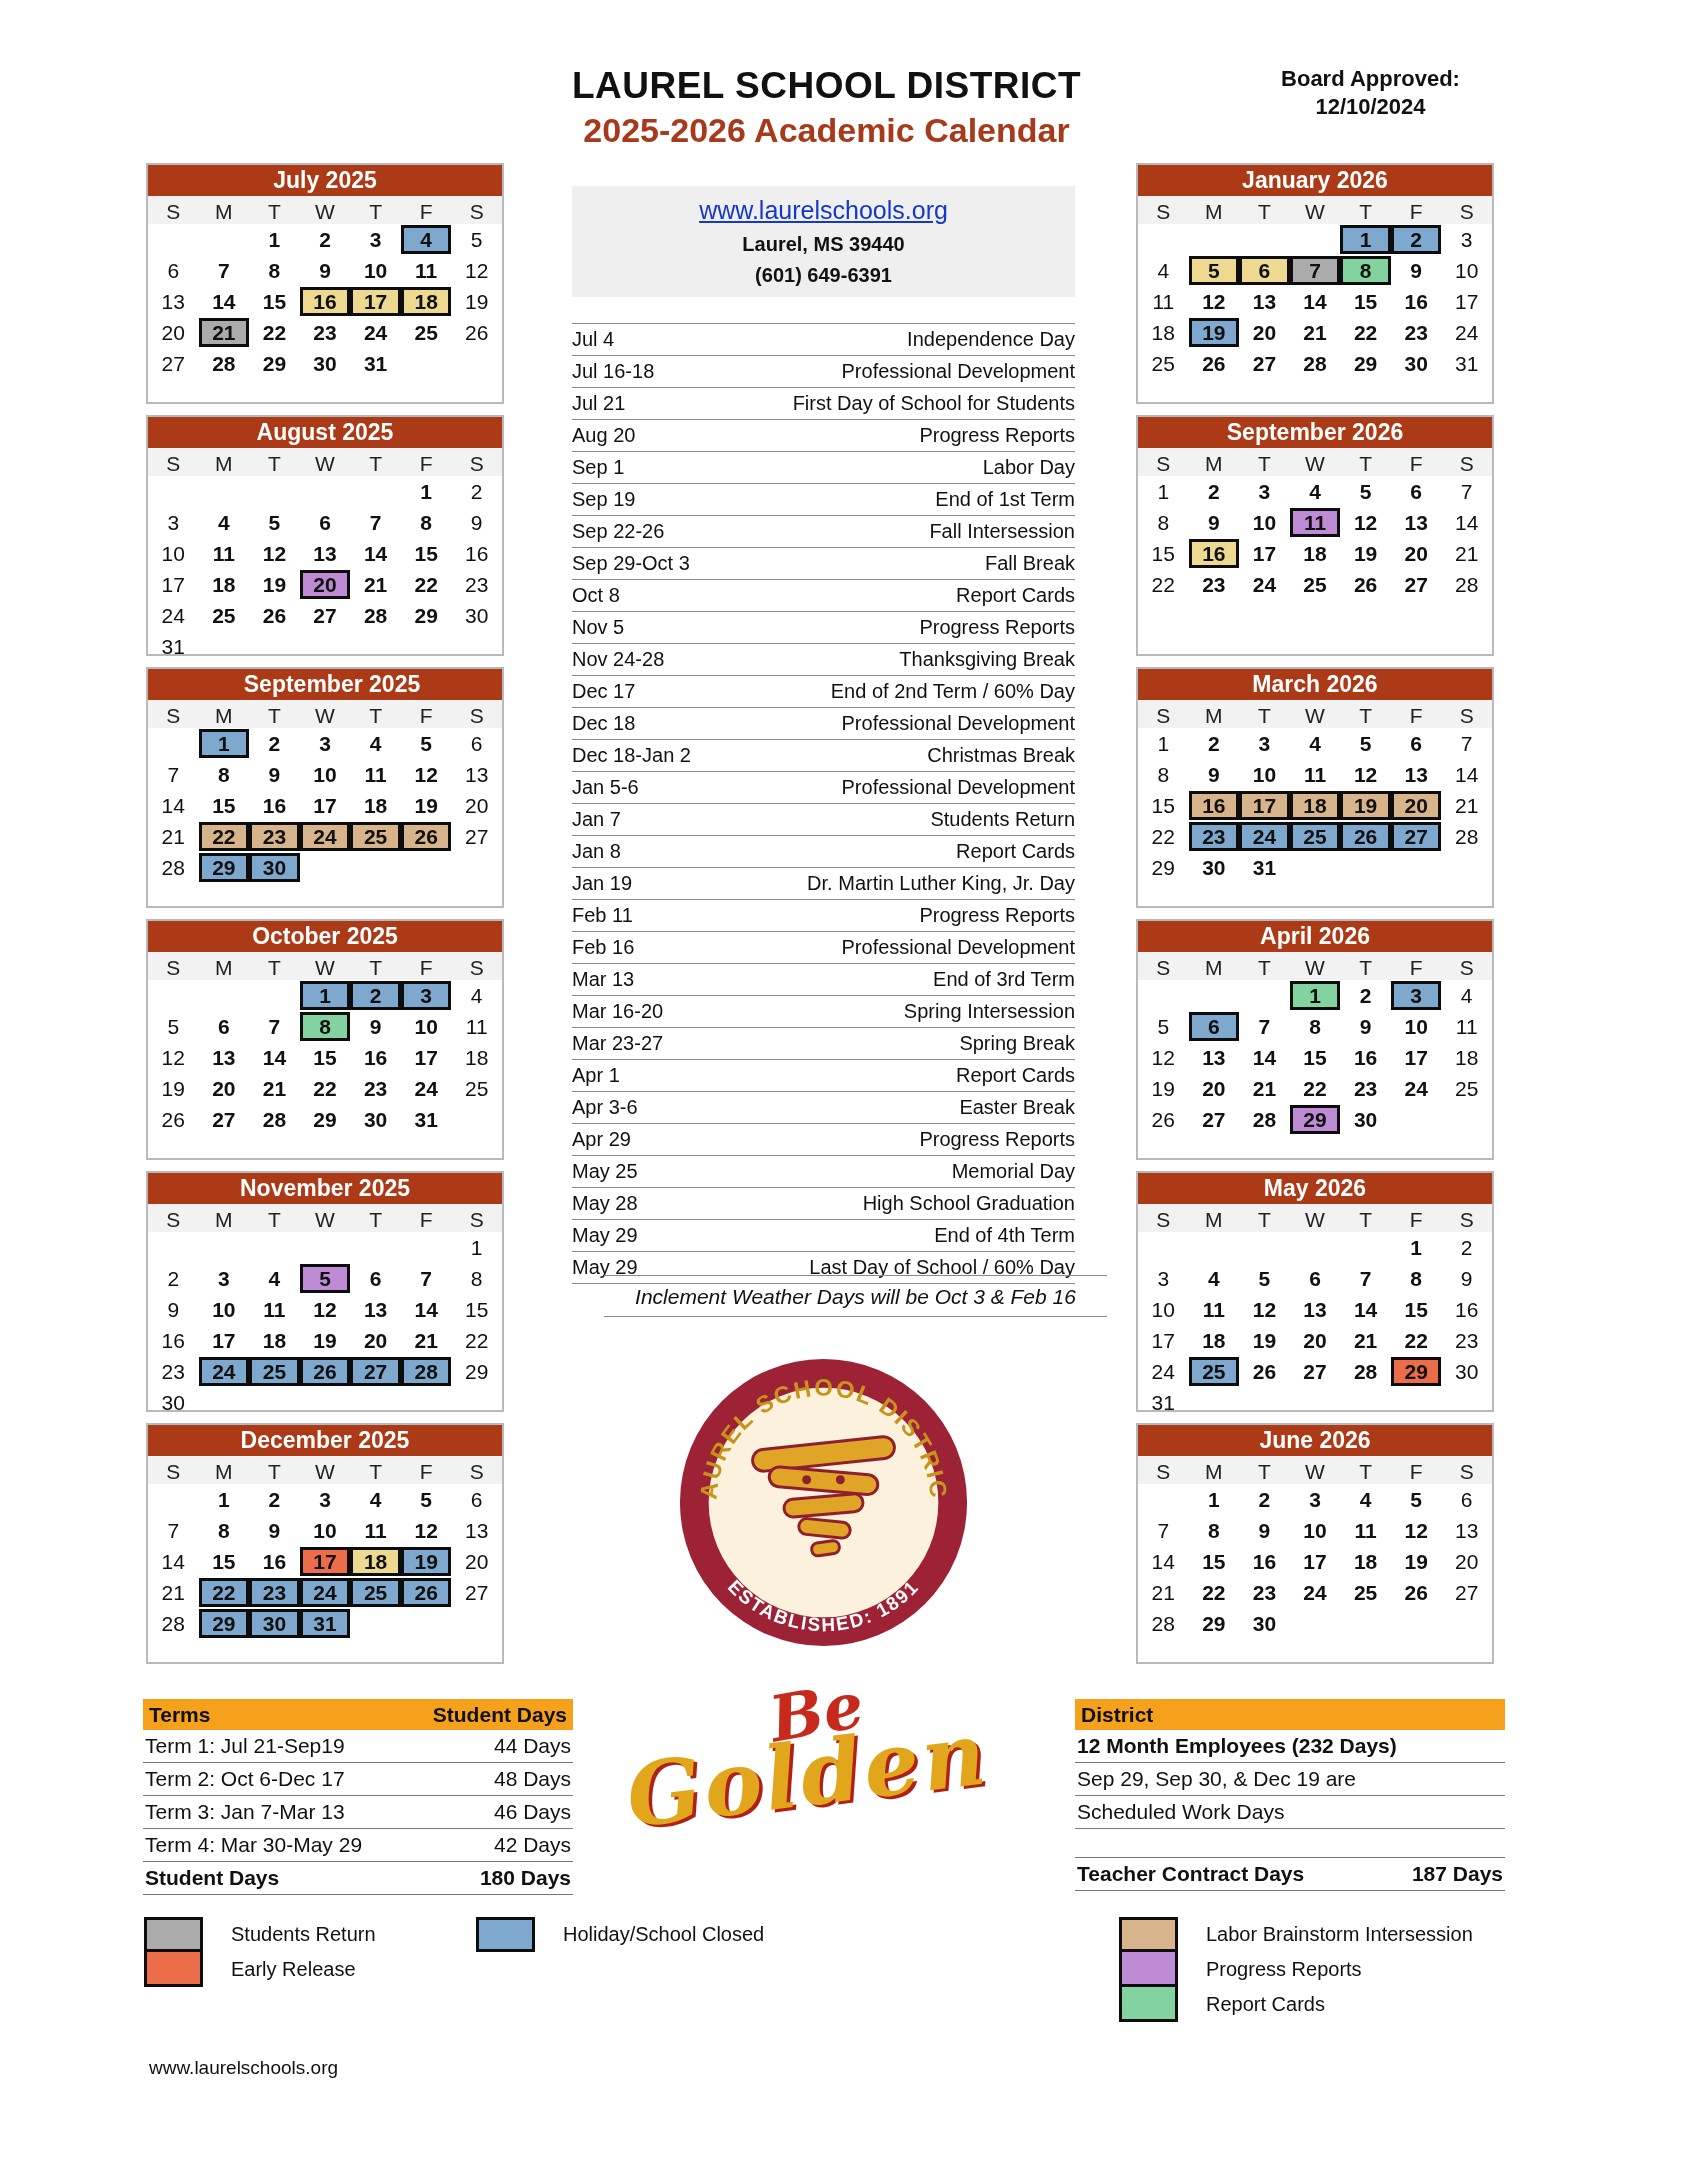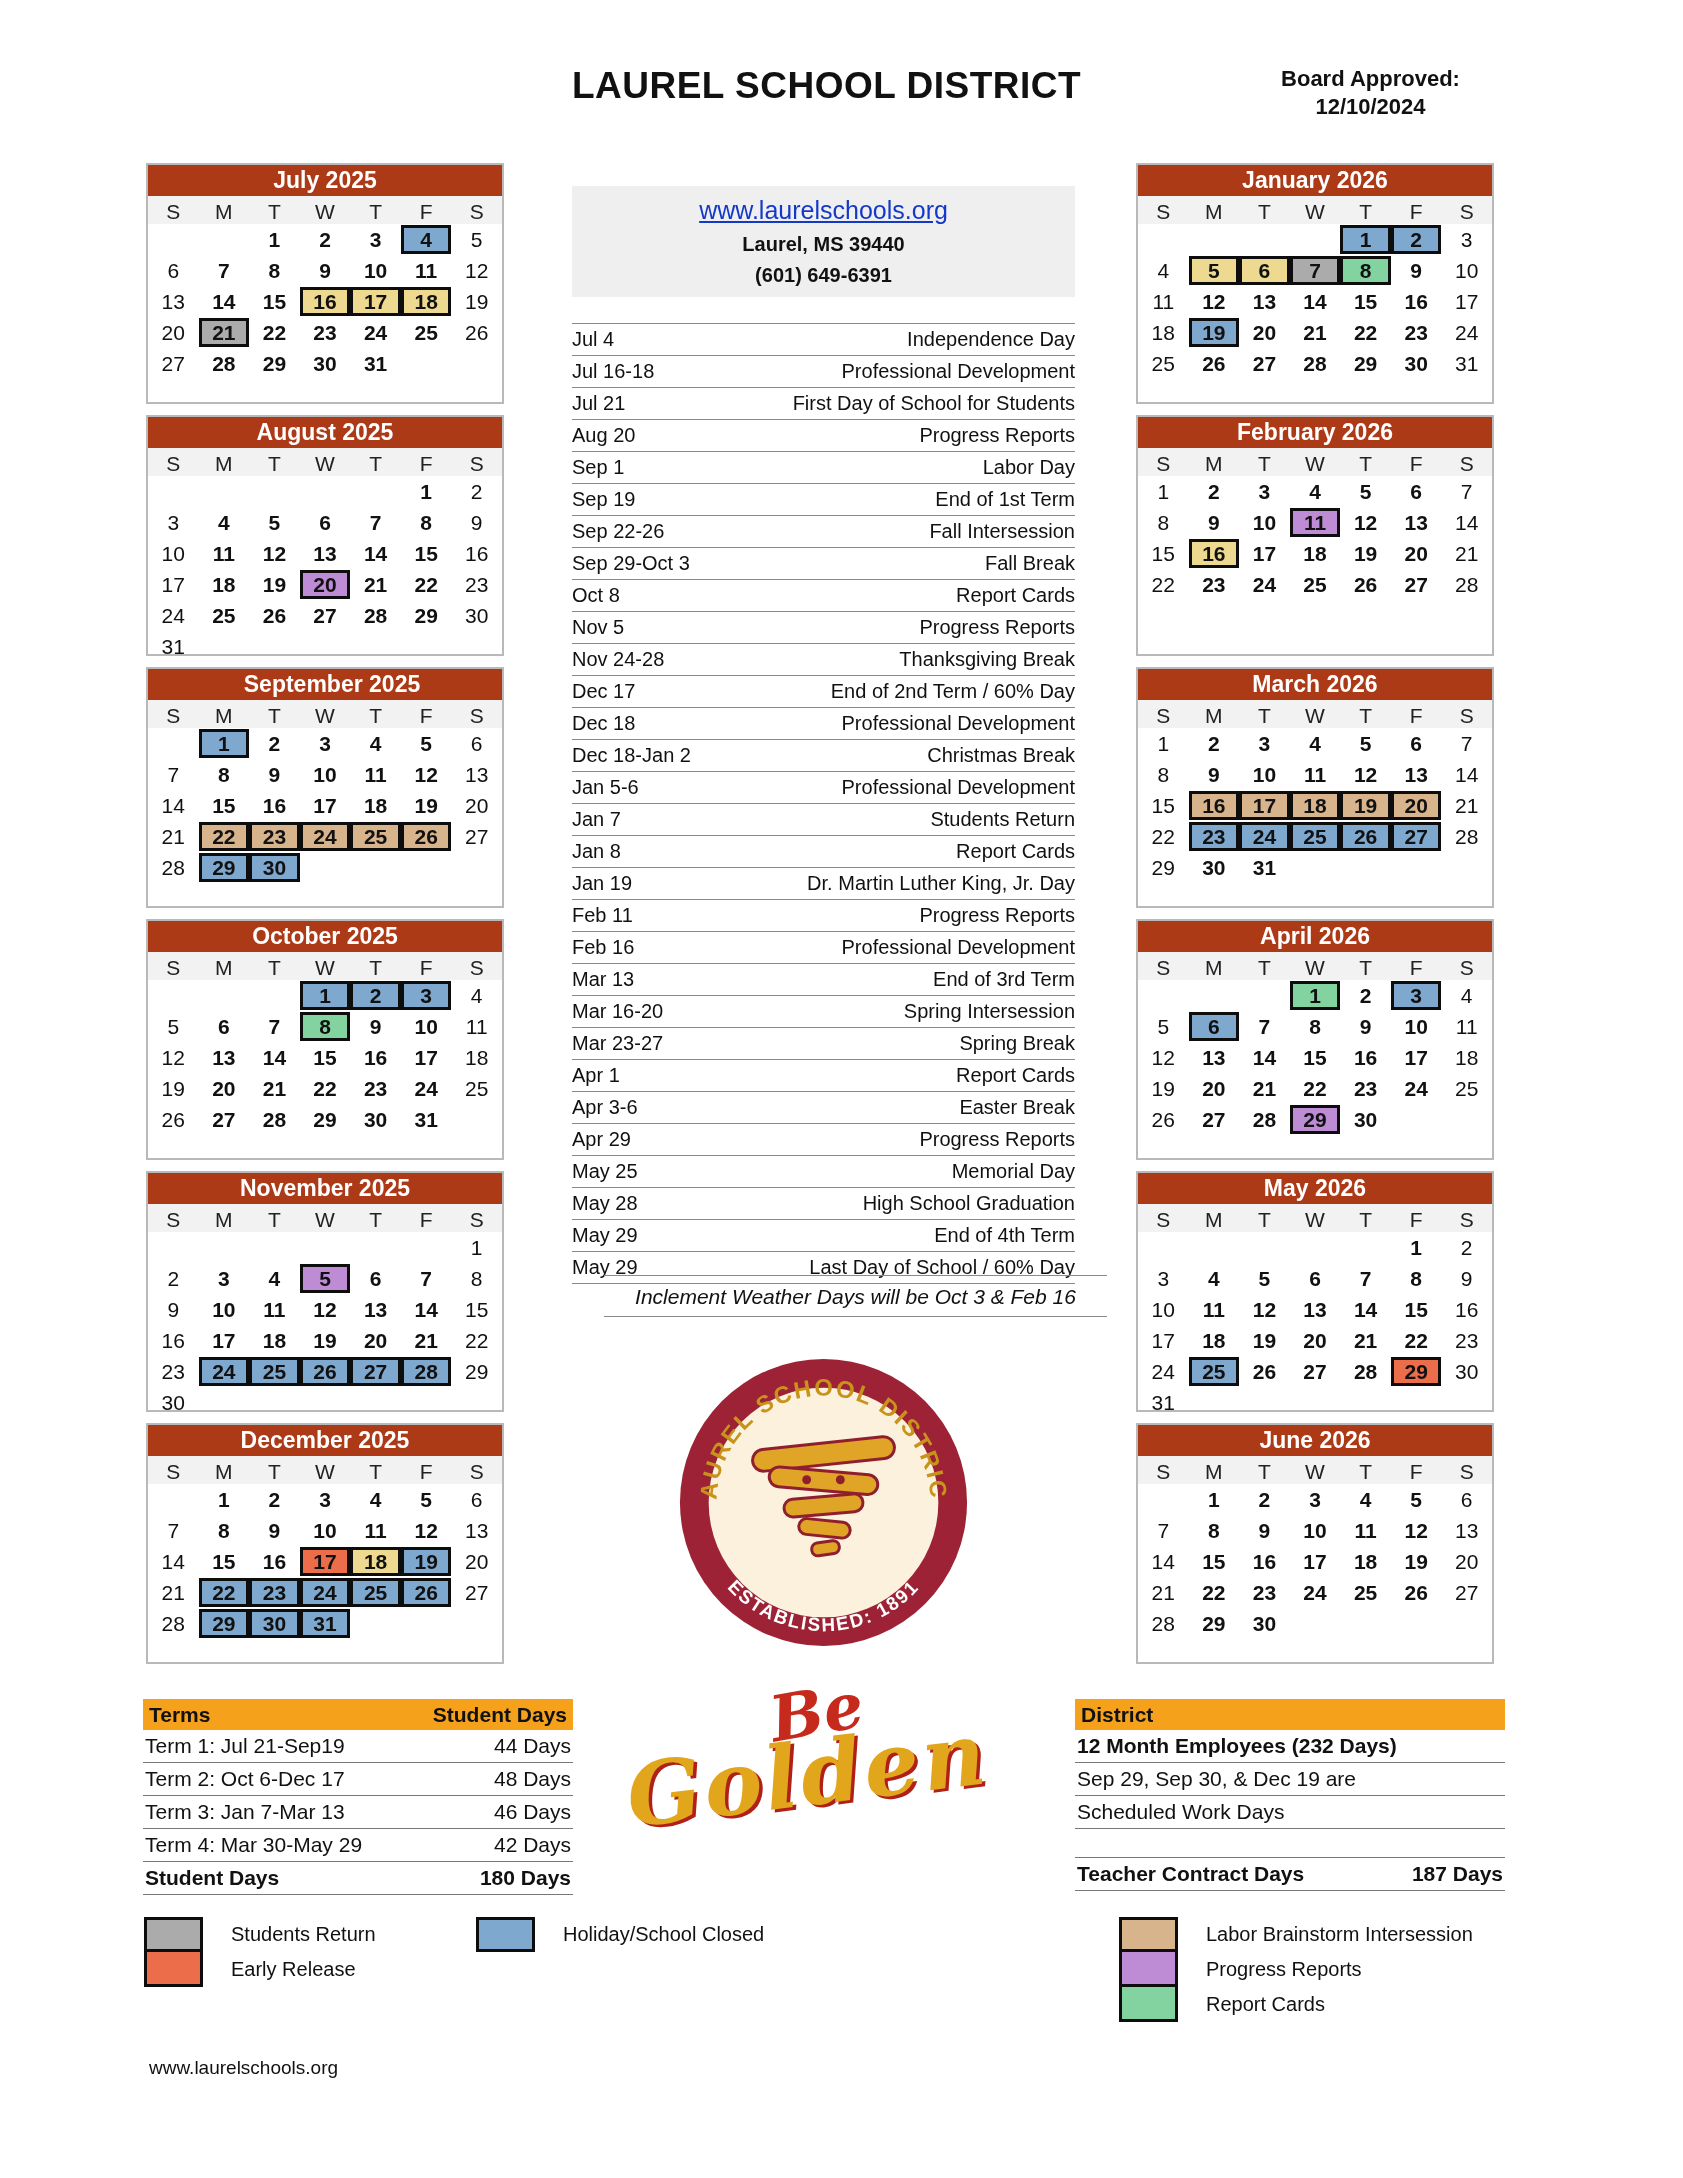"2025-2026 Academic Calendar" div.subtitle { html: none -> <div>2025-2026 Academic Calendar</div> }
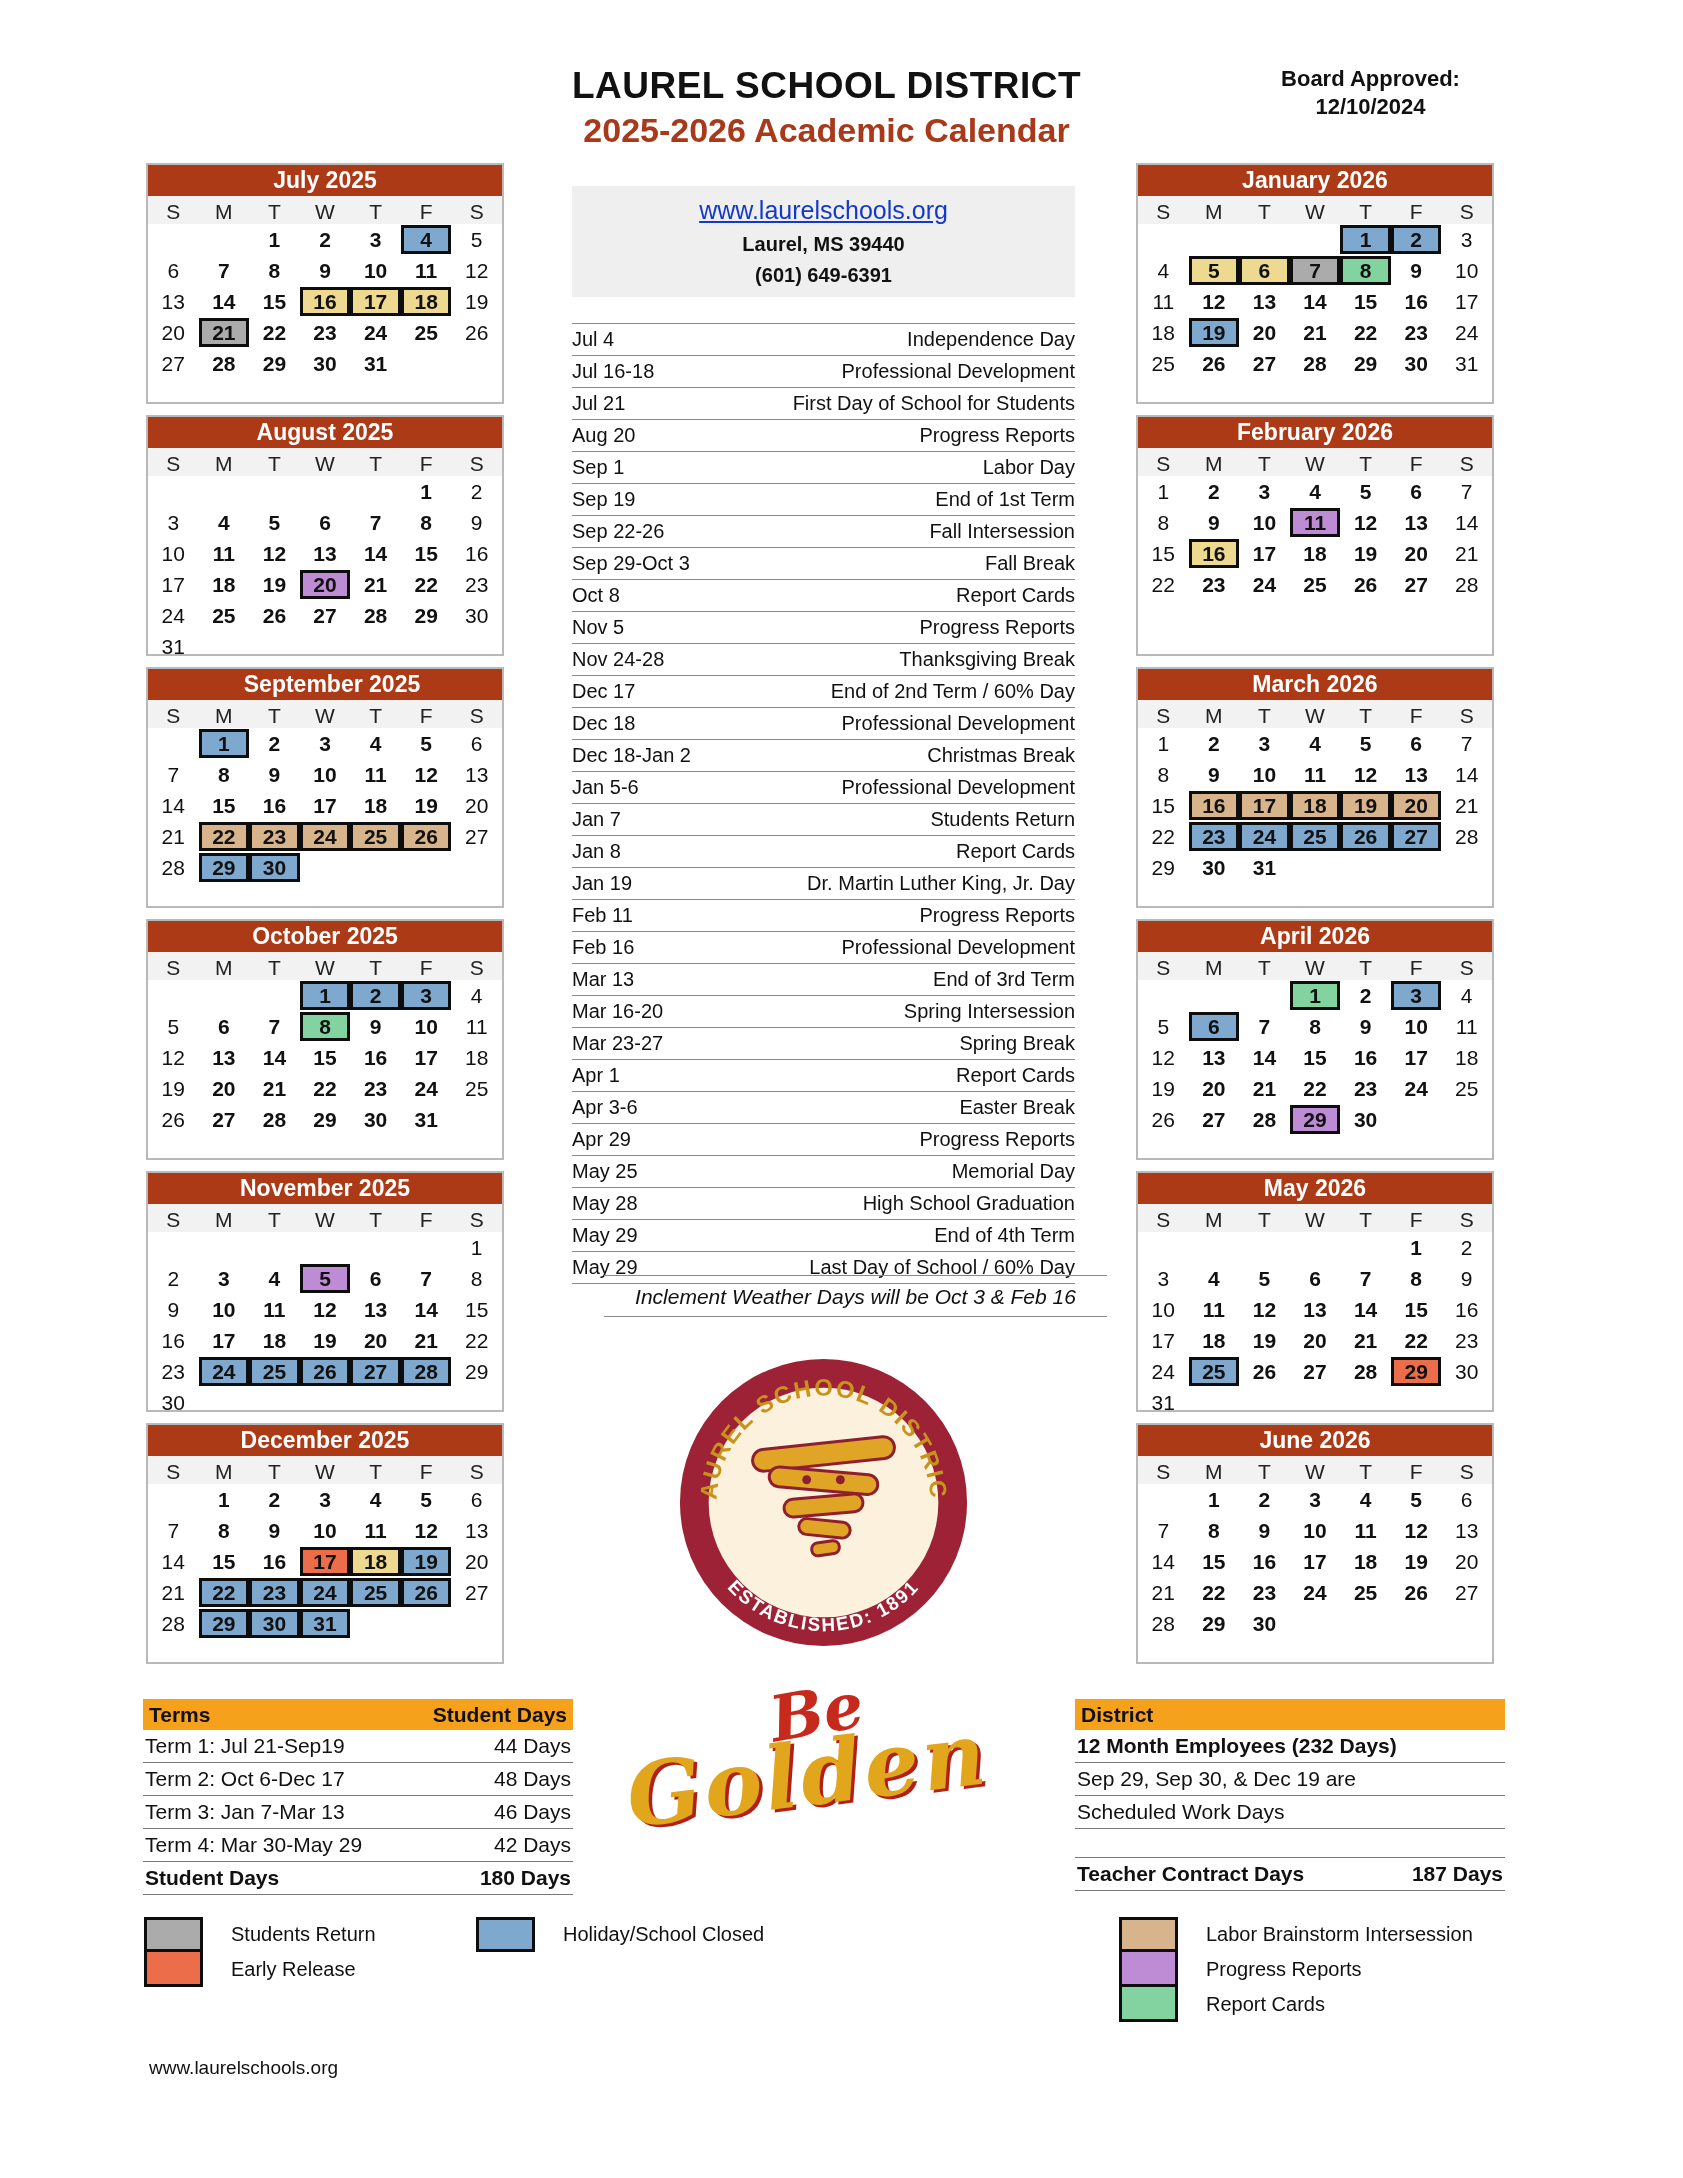"February 2026" div.mhead { text: February -> September }
